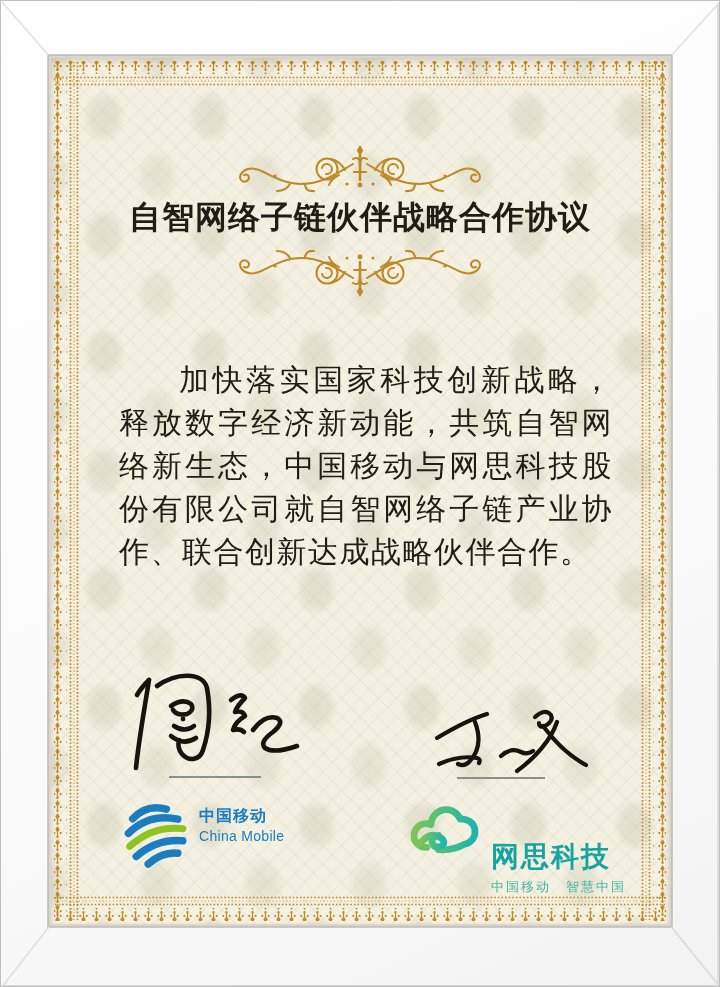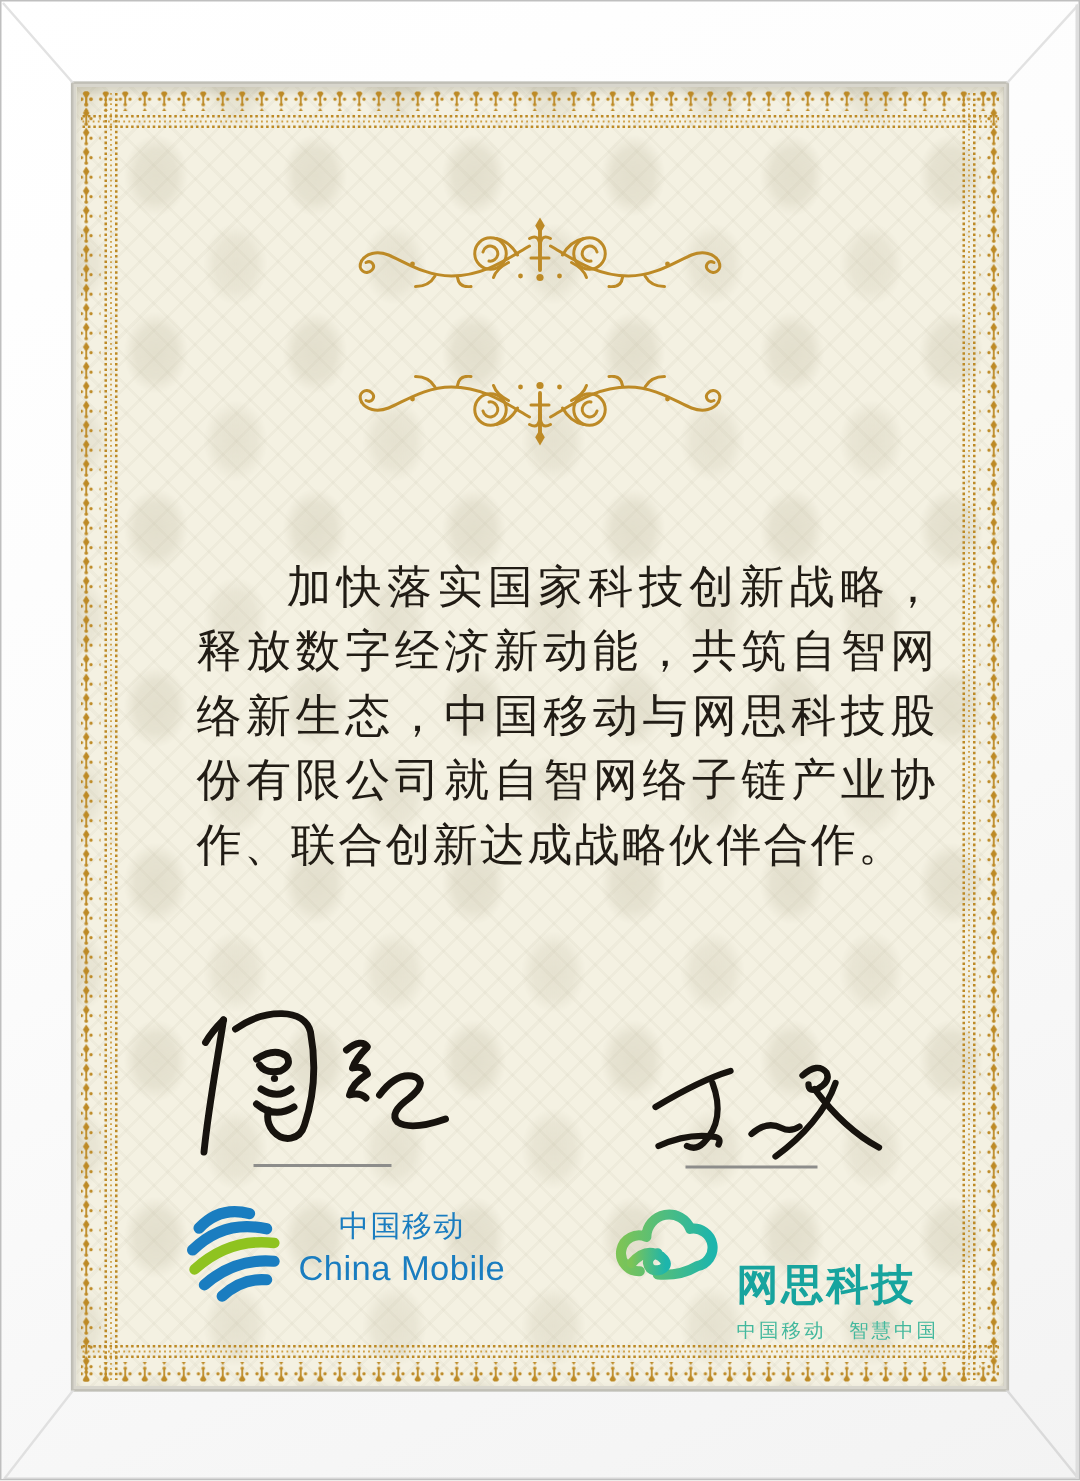"自智网络子链伙伴战略合作协议" h1.title { html: none -> <h1>自智网络子链伙伴战略合作协议</h1> }
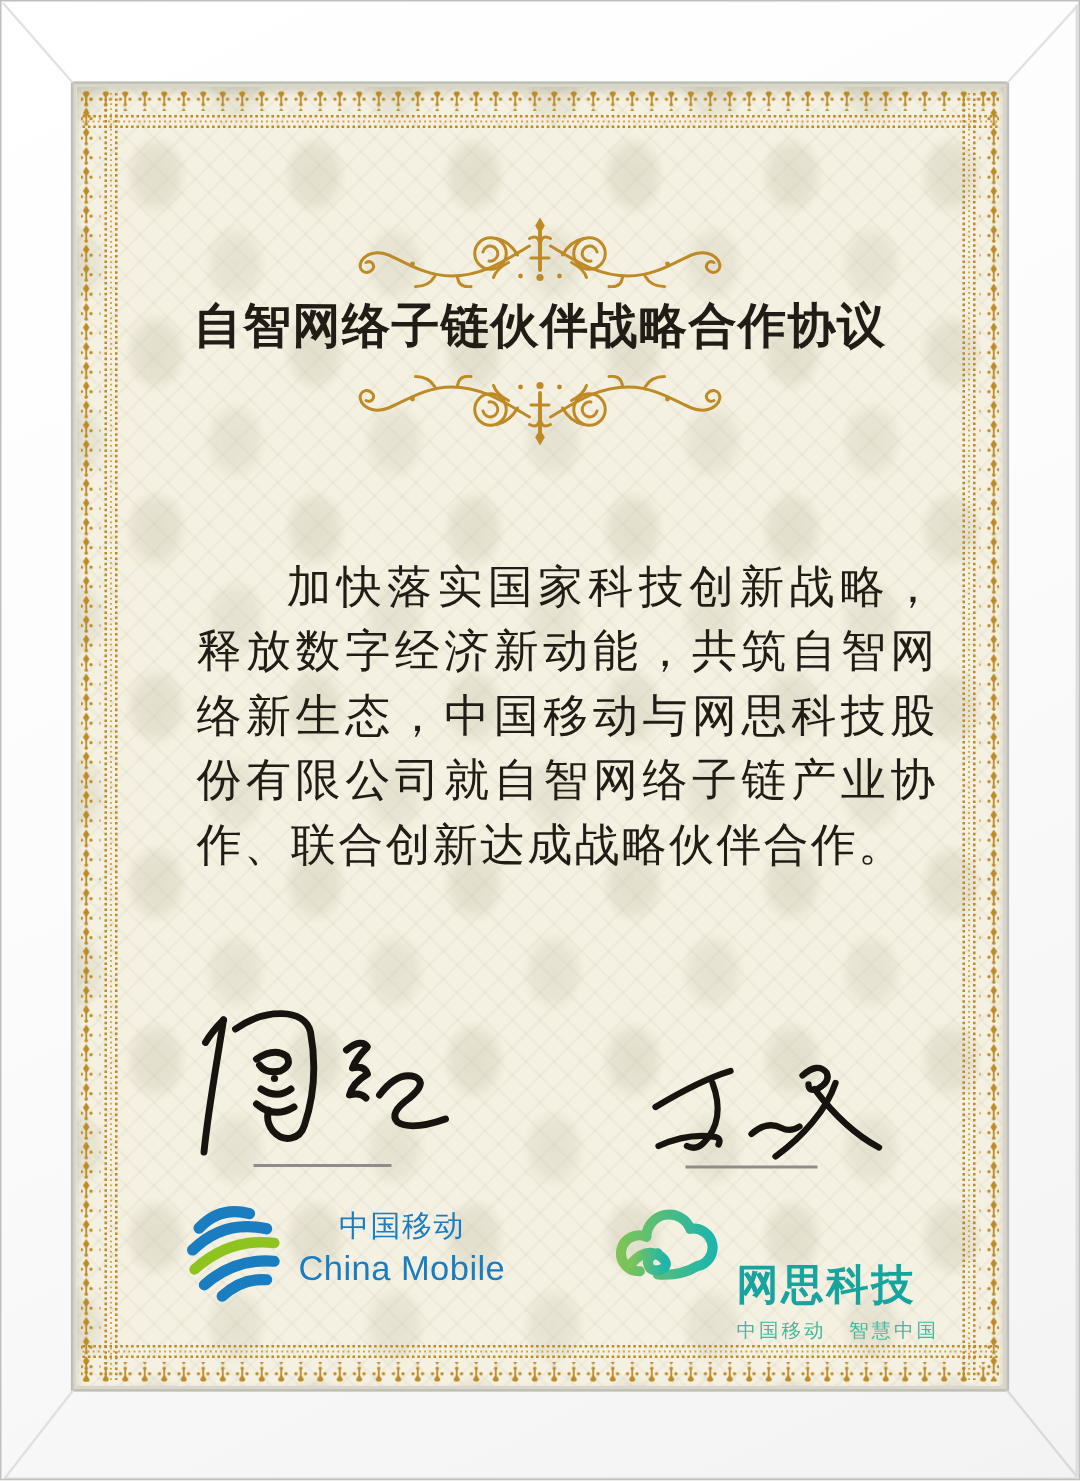"加快落实国家科技创新战略，释放数字经济新动能，共筑自智网络新生态，中国移动与网思" .body-text { margin: 16px -> 4px }
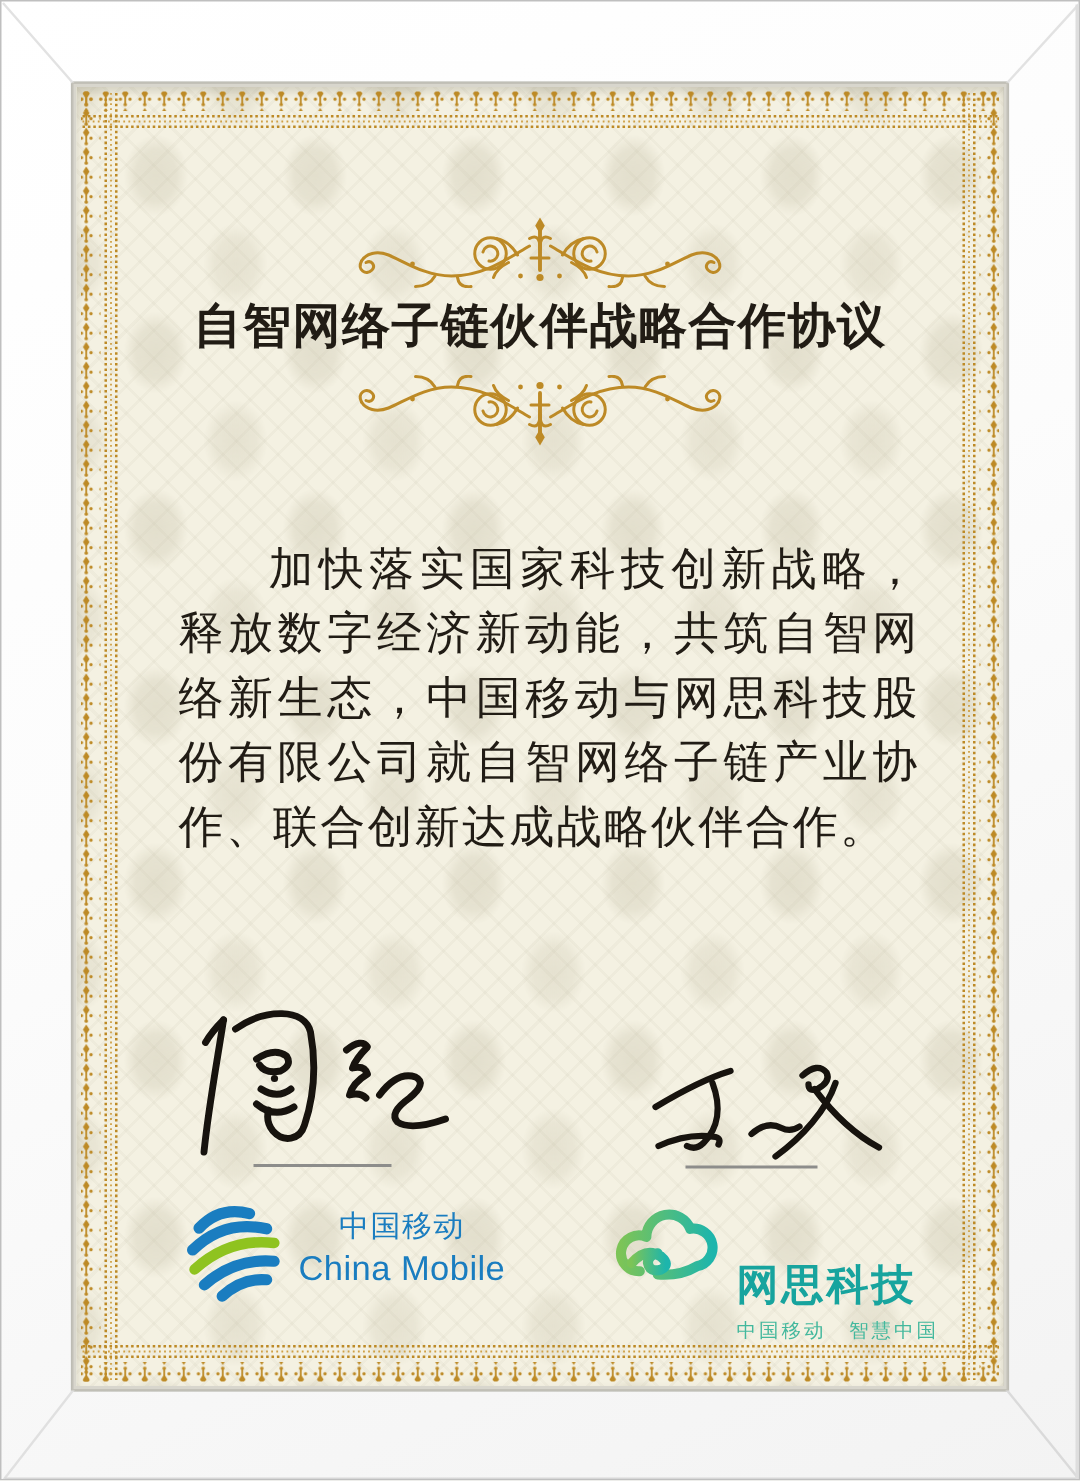"中国移动" .cm-cn { font-size: 20px -> 16px; font-weight: normal -> bold; text-align: center -> none }
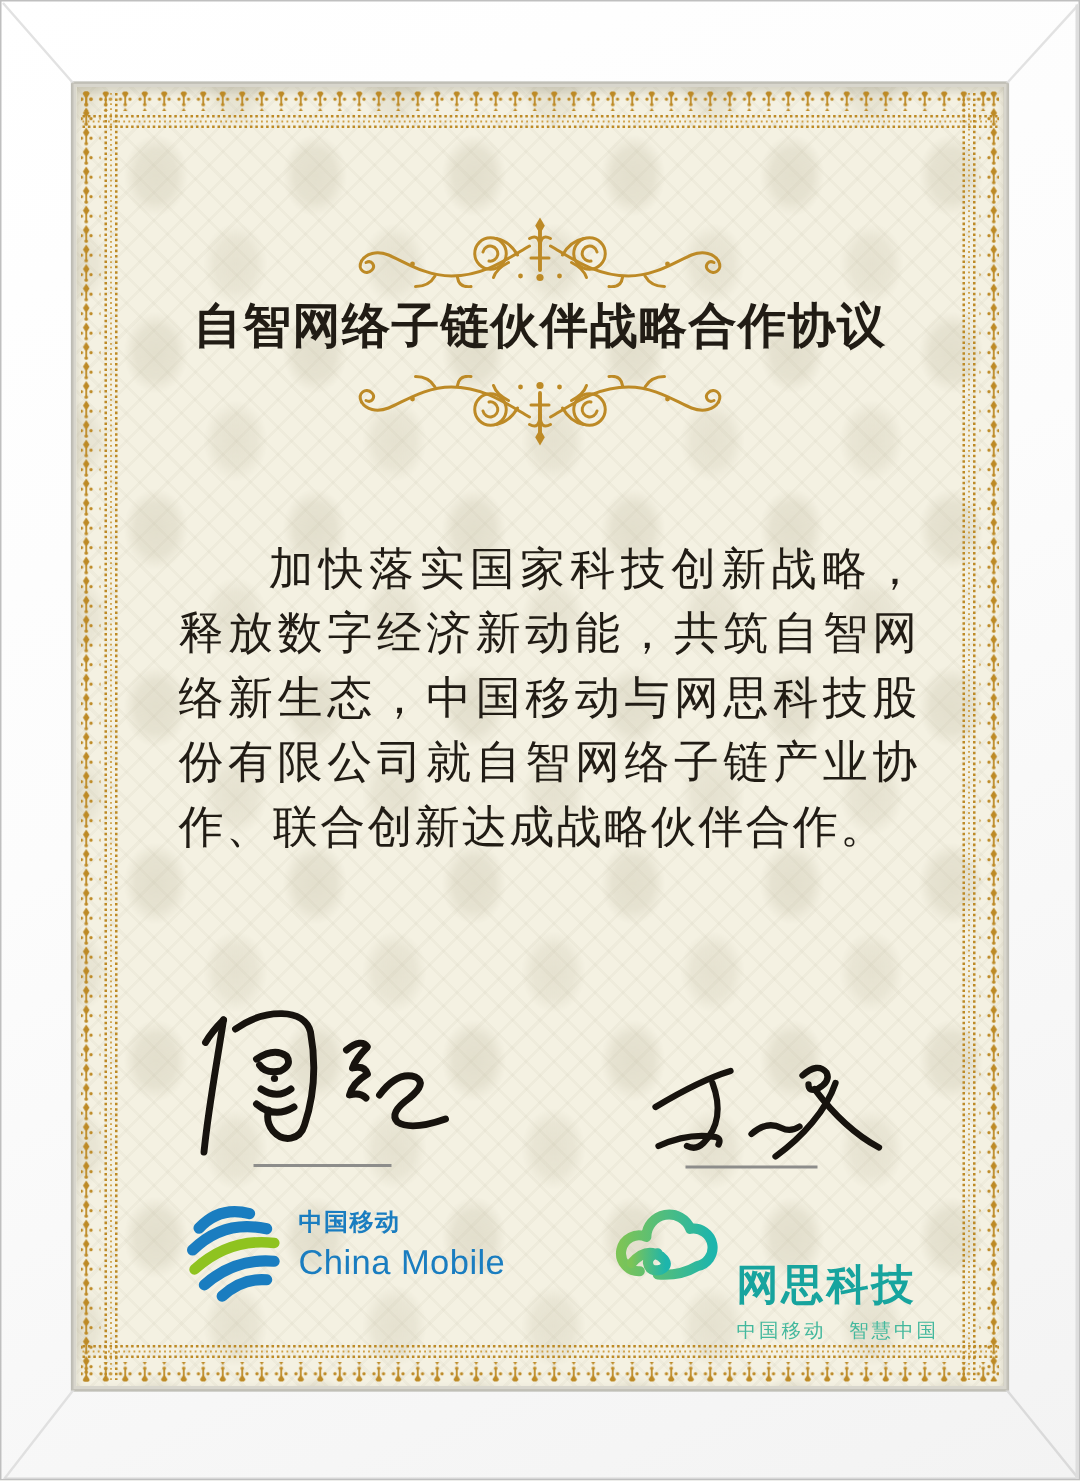"China Mobile" .cm-en { font-size: 23px -> 14px }
